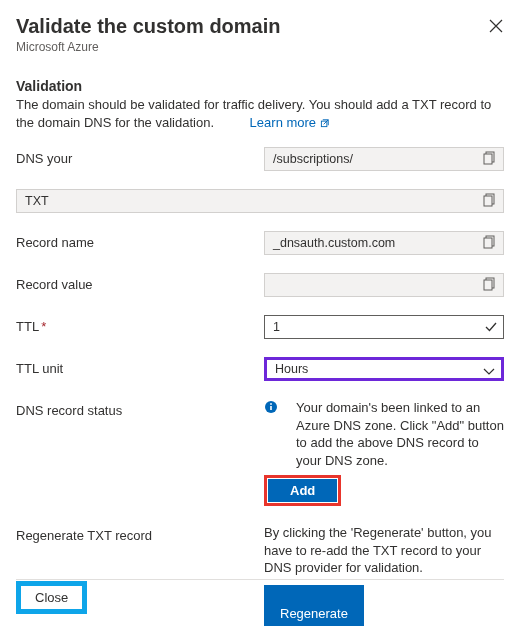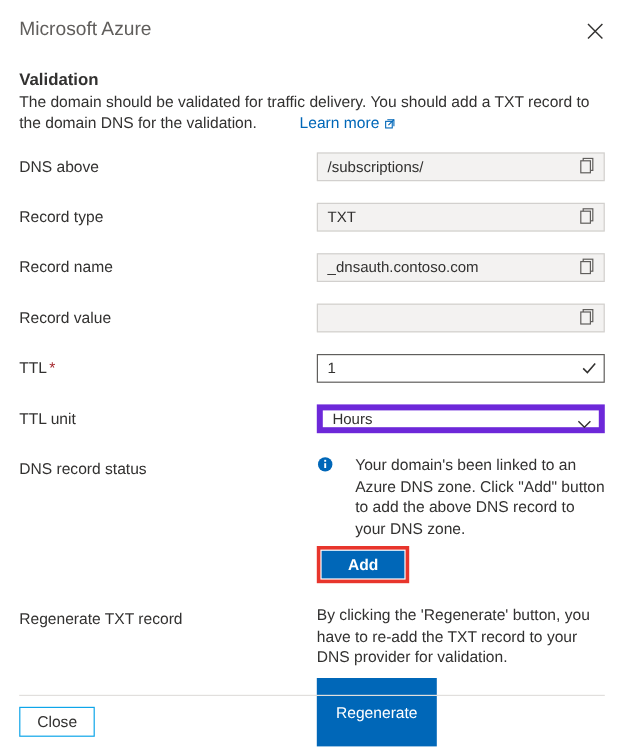"Validate the custom domain" div.title { html: none -> <div>Validate the custom domain</div> }
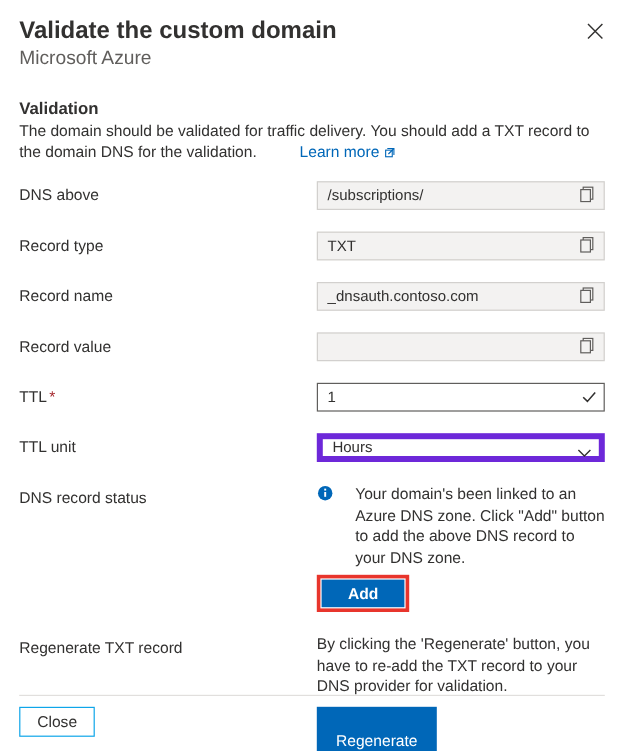"Microsoft Azure" .subtitle { font-size: 16px -> 12px }
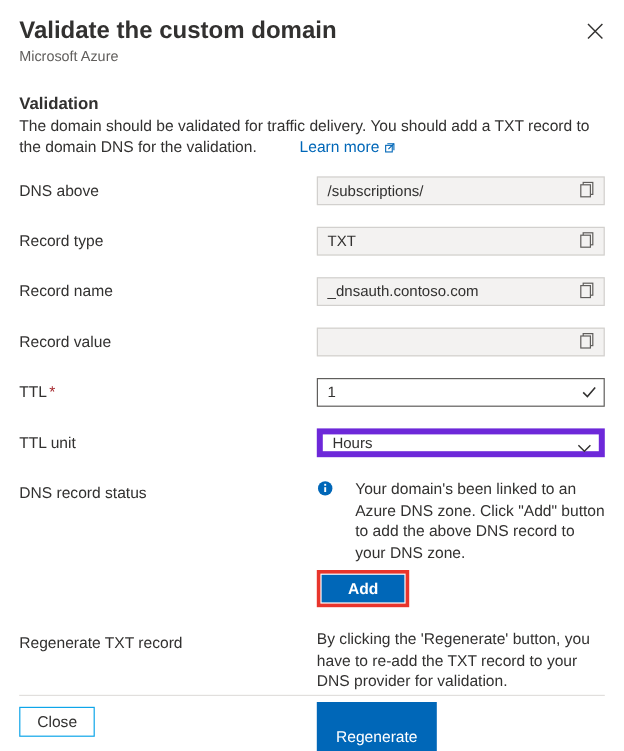"DNS above" div.lbl { text: above -> your }
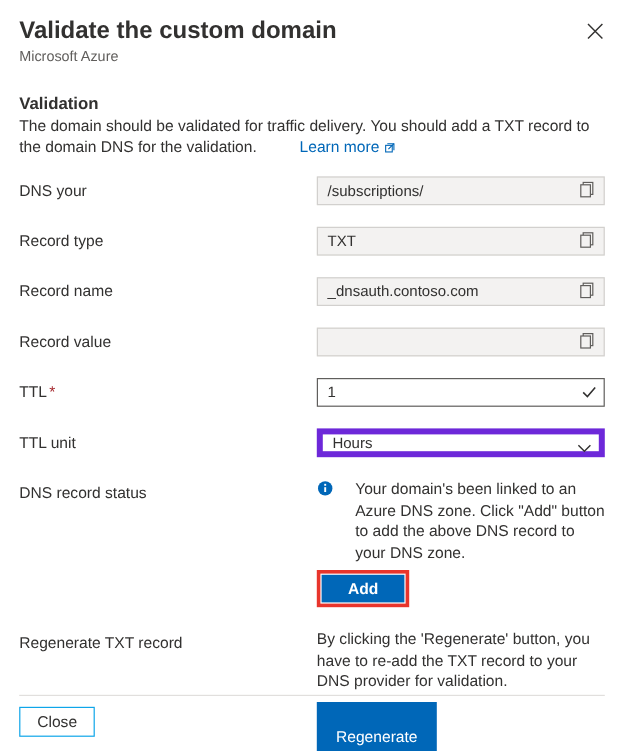"Record type" div.lbl { html: <div>Record type</div> -> none }
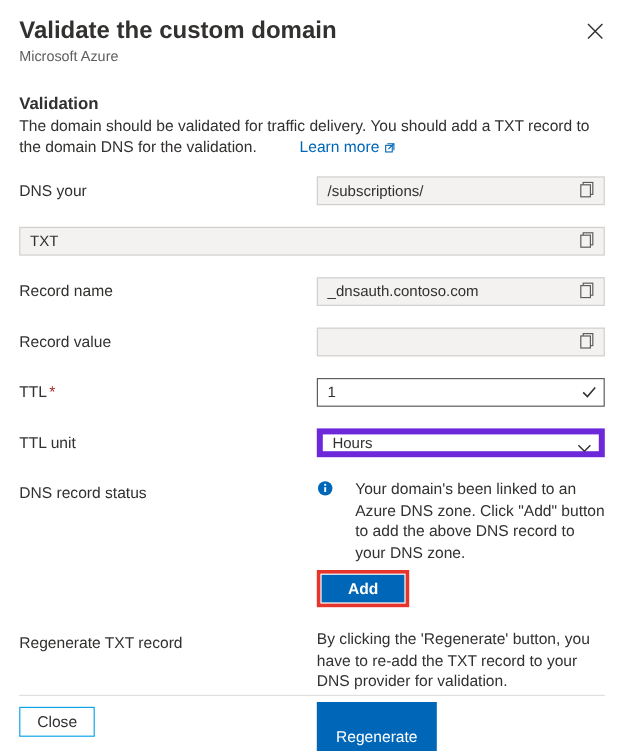"_dnsauth.contoso.com" span { text: dnsauth.contoso.com -> dnsauth.custom.com }
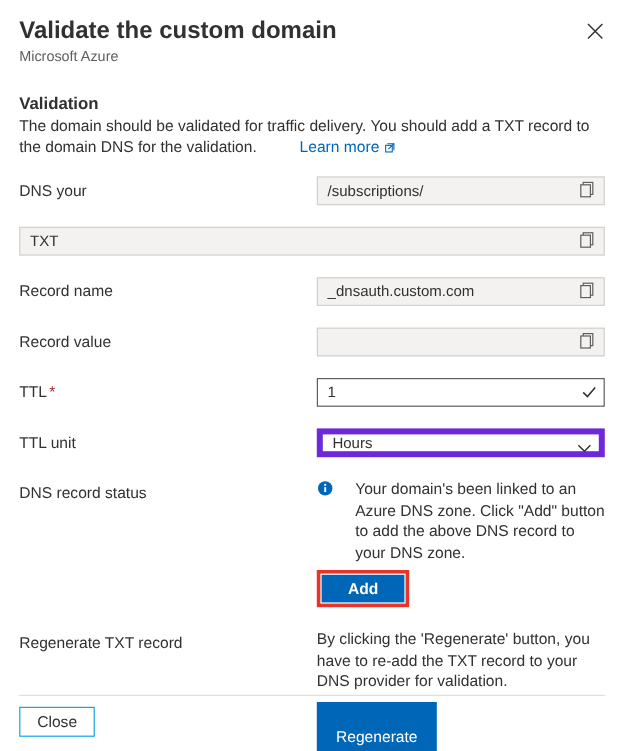"Hours" .select { border: 5px solid #6d28d9 -> 3px solid #6d28d9 }
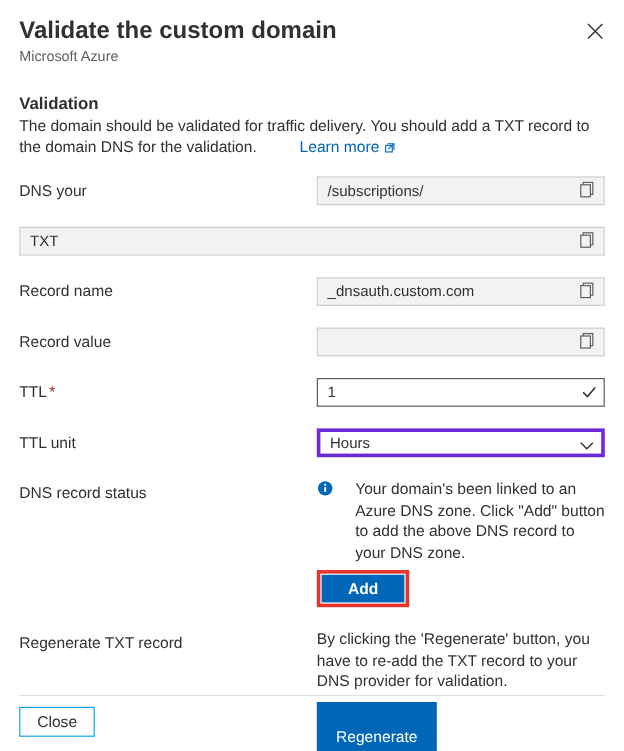"Close" .btn-secondary { border: 1px solid #0ea5e9 -> 5px solid #0ea5e9 }
